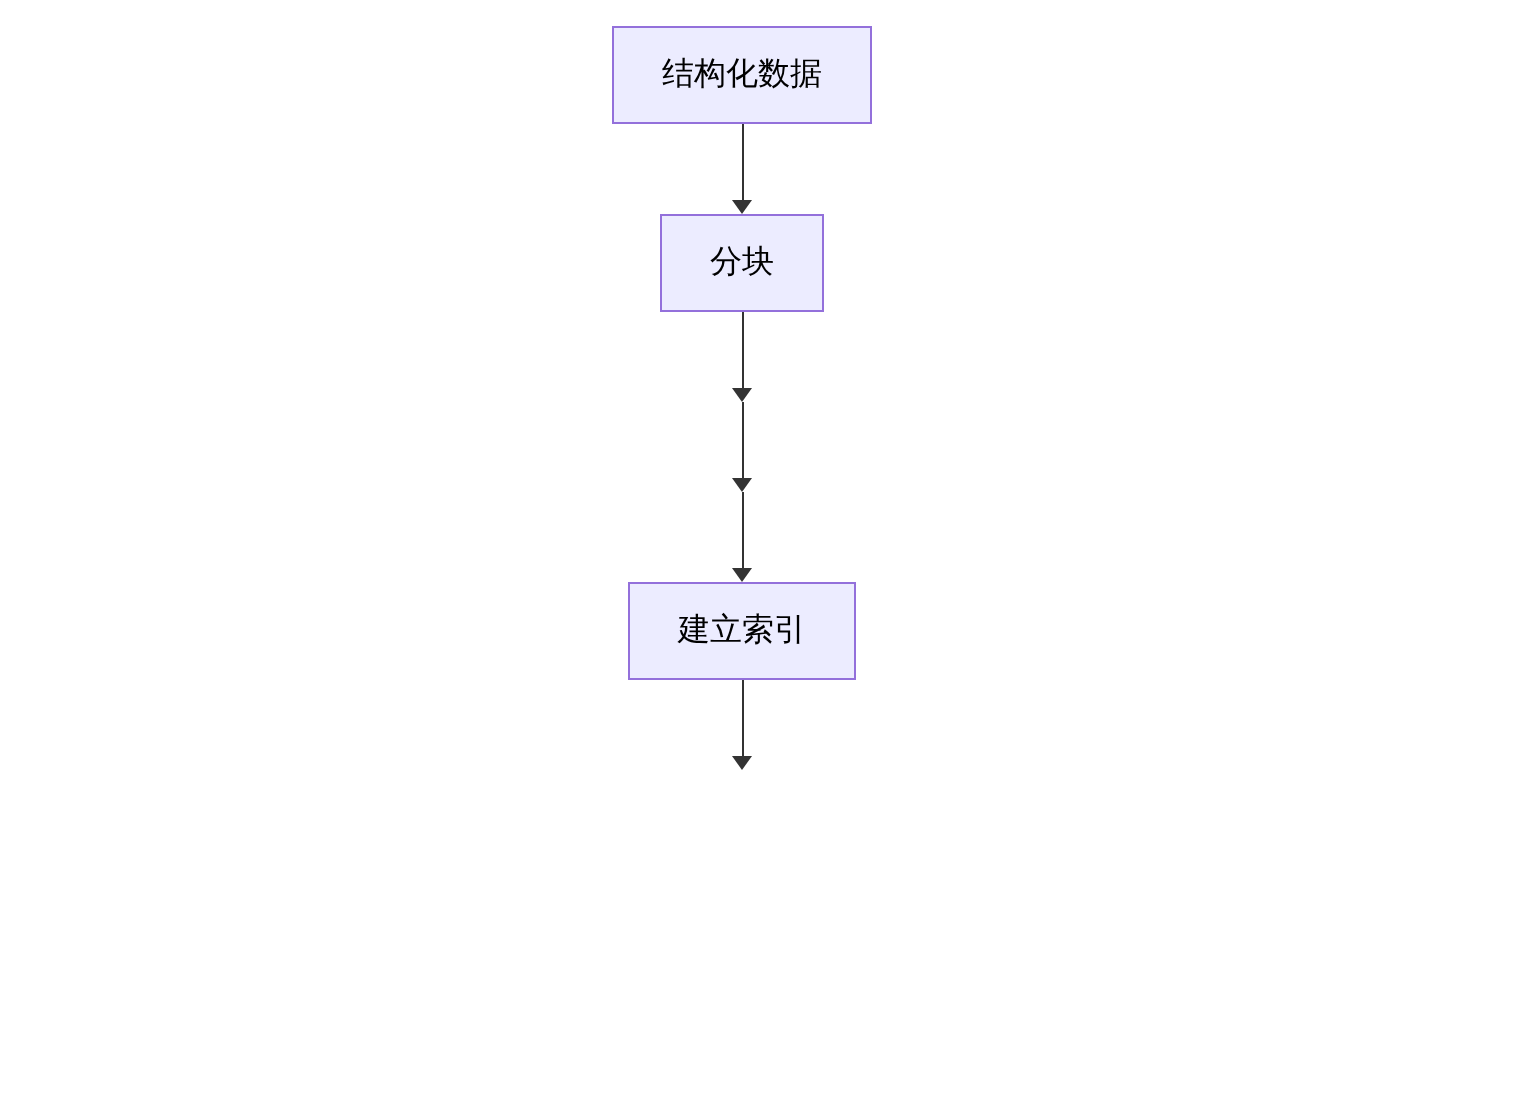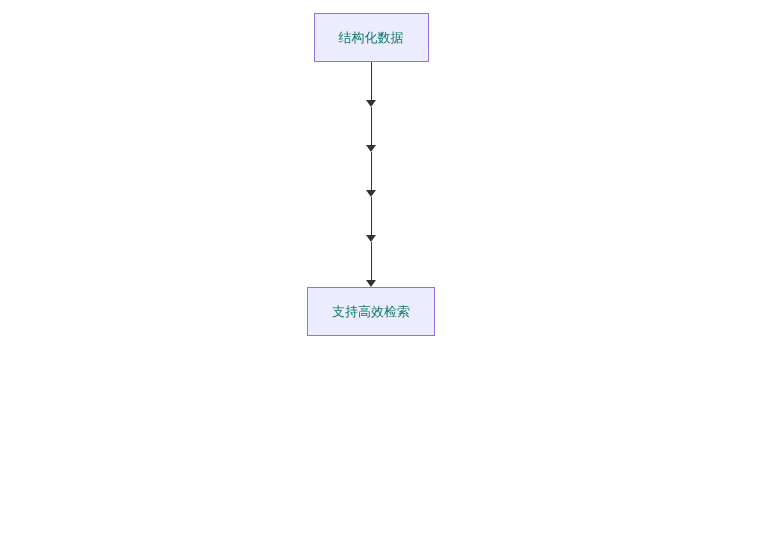"结构化数据" .node { color: #0f766e -> #000000; font-size: 13px -> 16px }
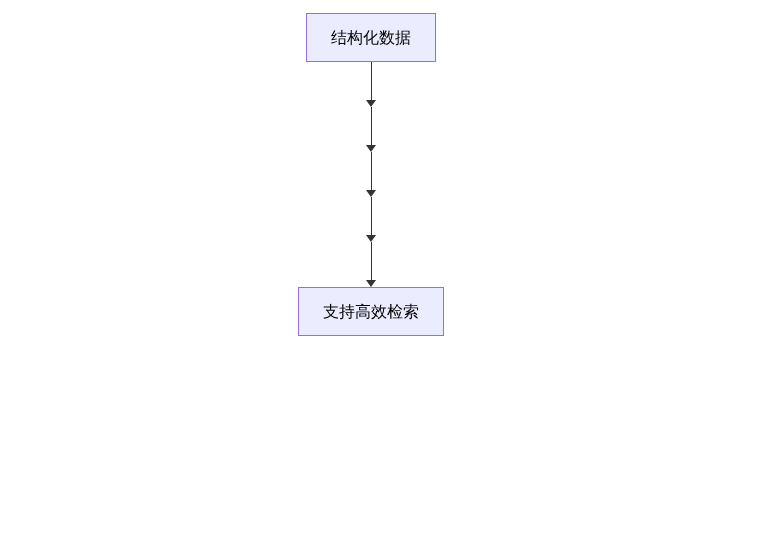"分块" div.node { html: none -> <div> <span>分块</span> </div> }
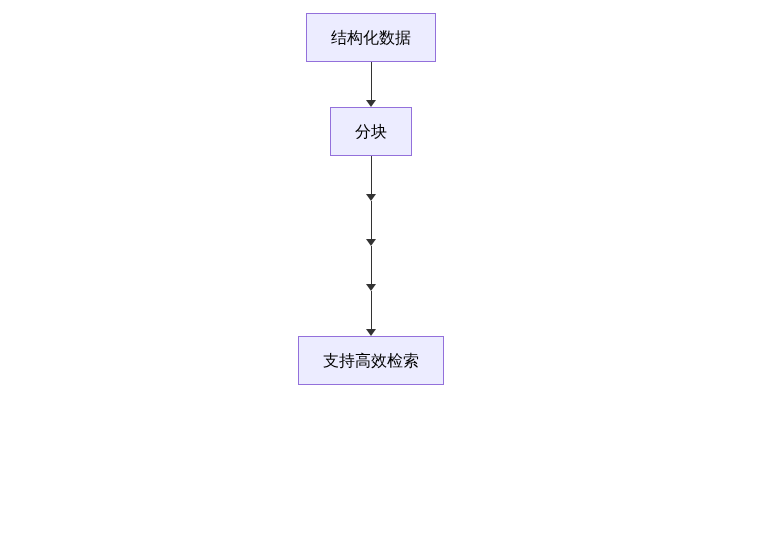"建立索引" div.node { html: none -> <div> <span>建立索引</span> </div> }
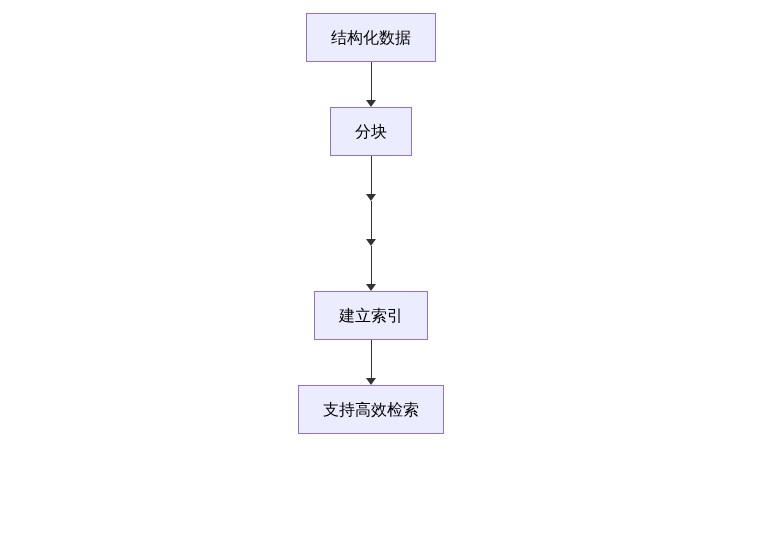"支持高效检索" div.node { html: <div> <span>支持高效检索</span> </div> -> none }
